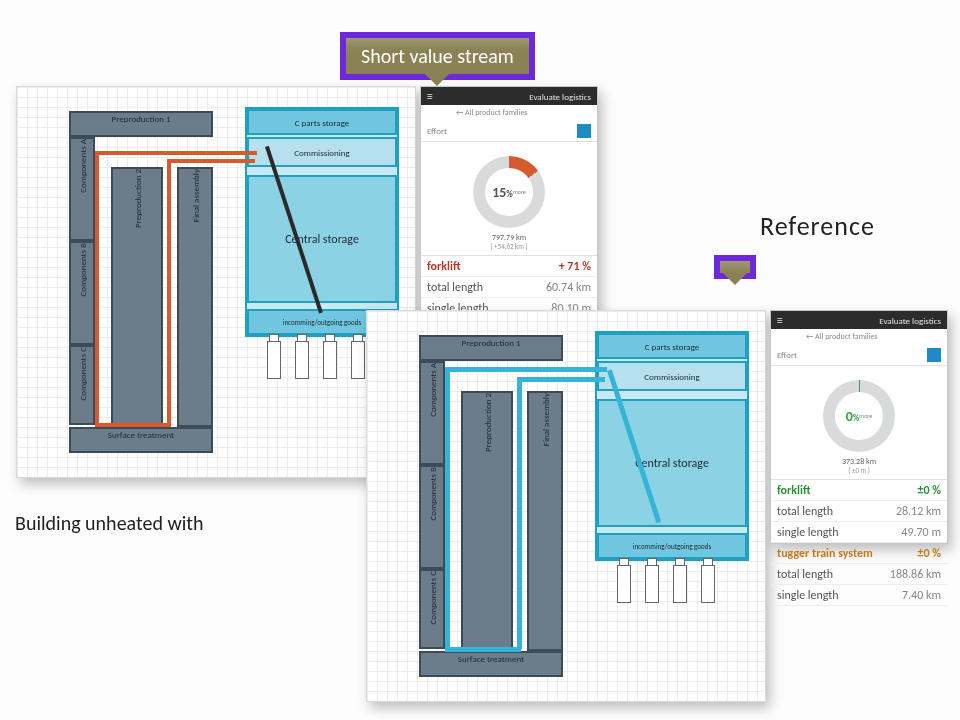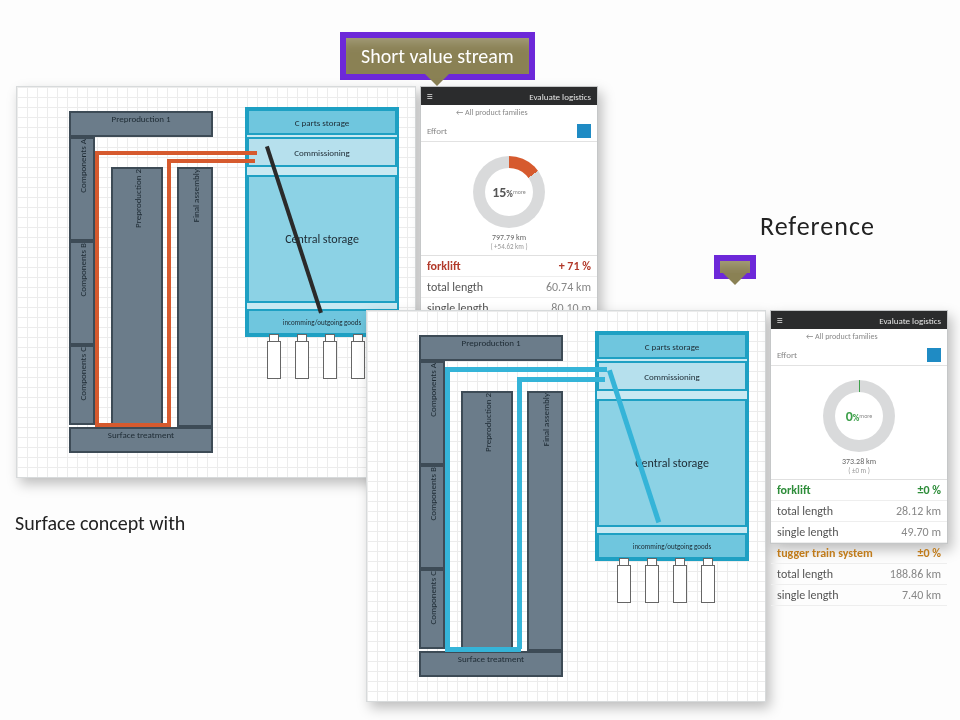"Surface concept with" span { text: Surface concept -> Building unheated }
